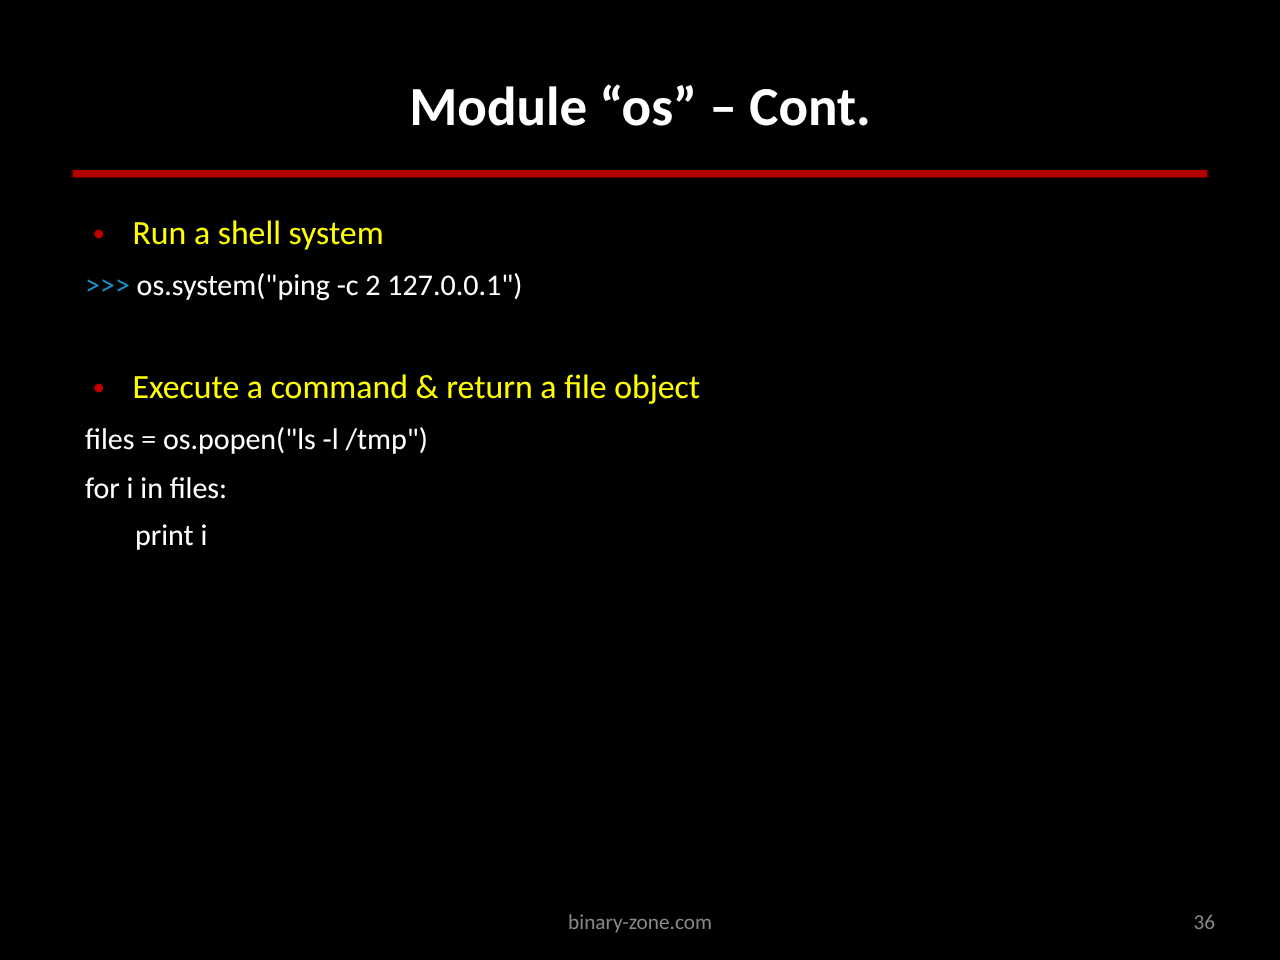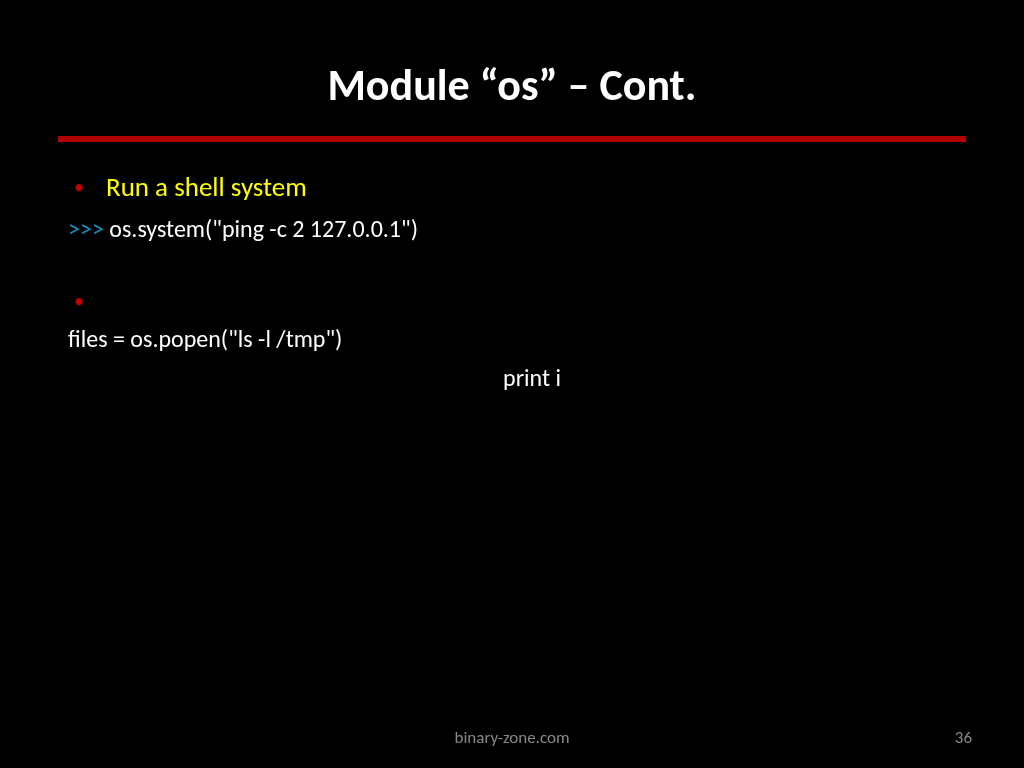"Execute a command & return" span.bullet-text { html: none -> <span>Execute a command &amp; return a file object</span> }
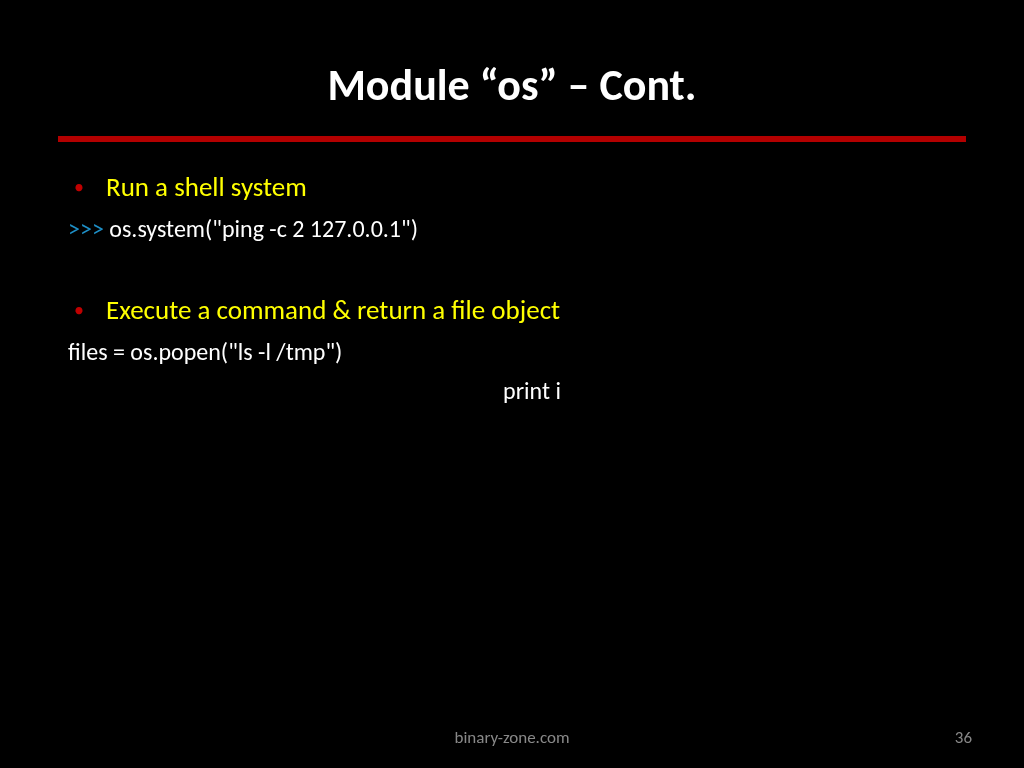"for i in files:" div.code-line { html: none -> <div>for i in files:</div> }
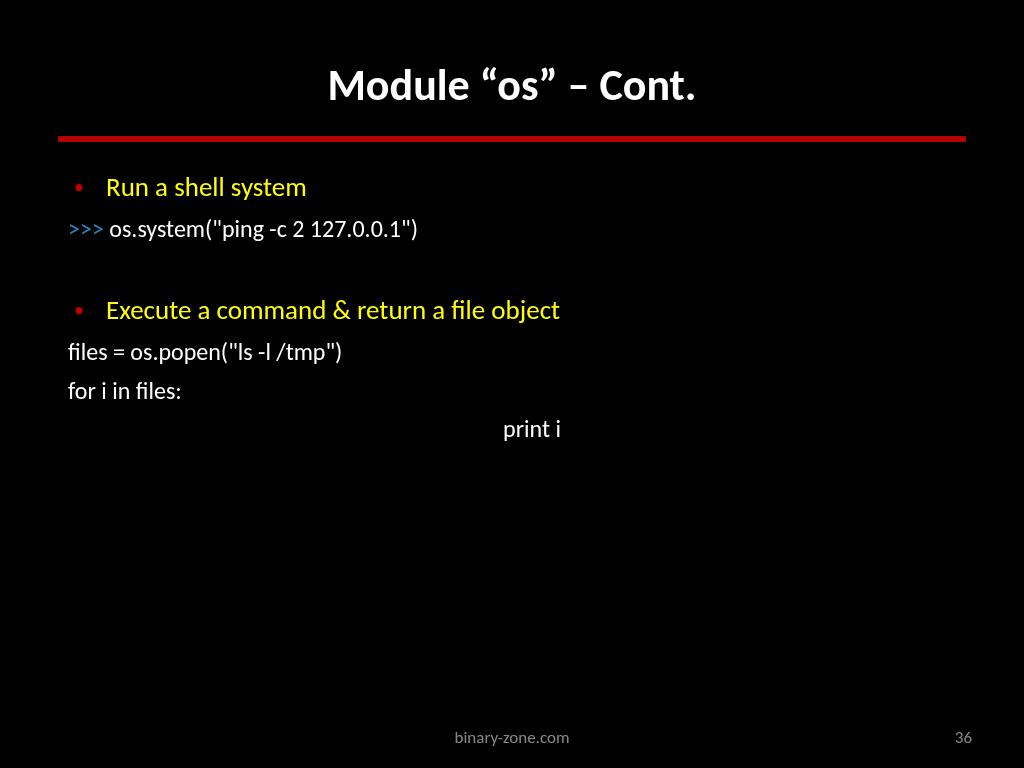"print i" .indent { text-align: center -> none }
